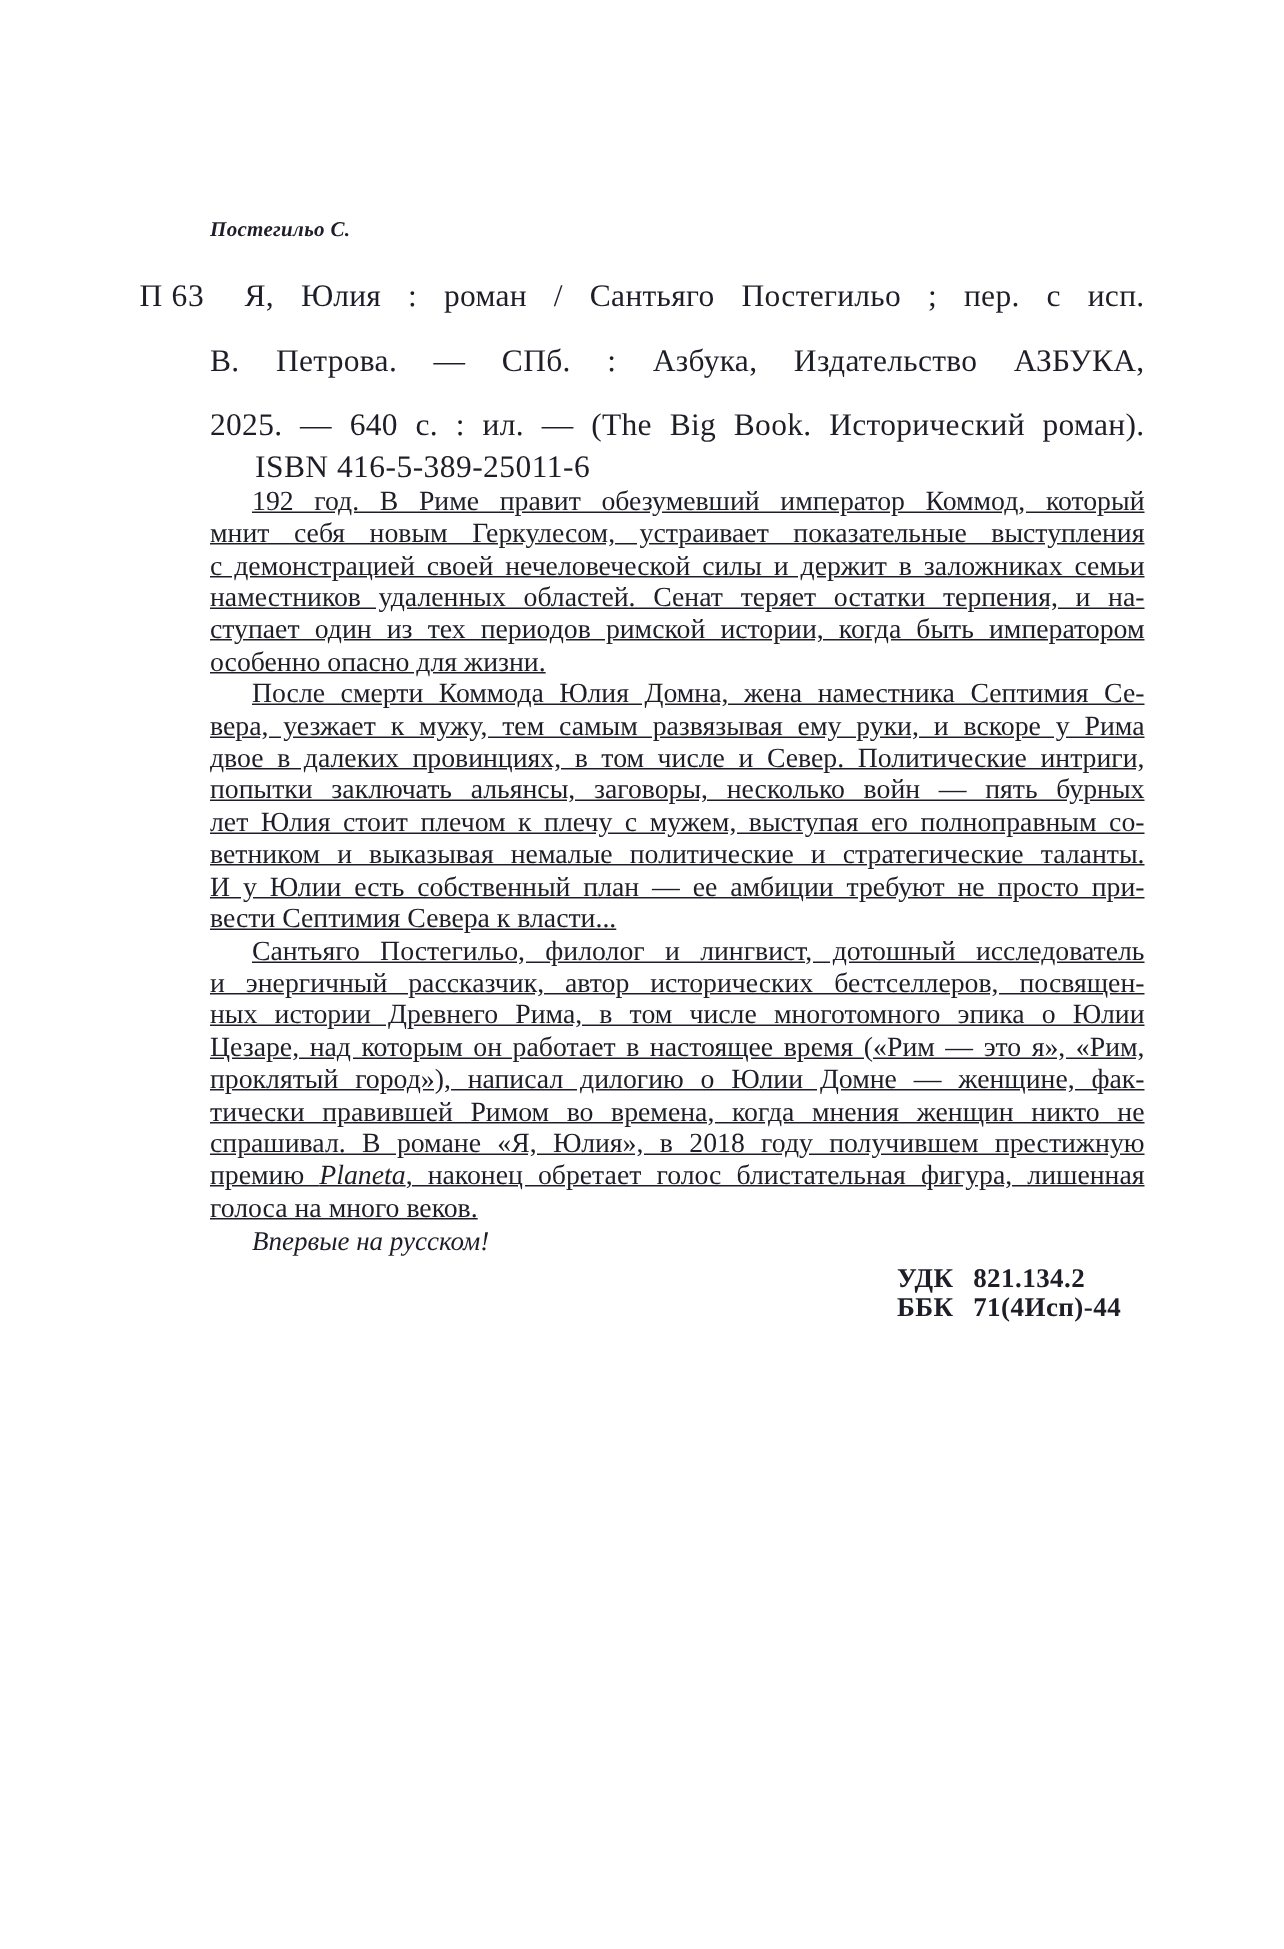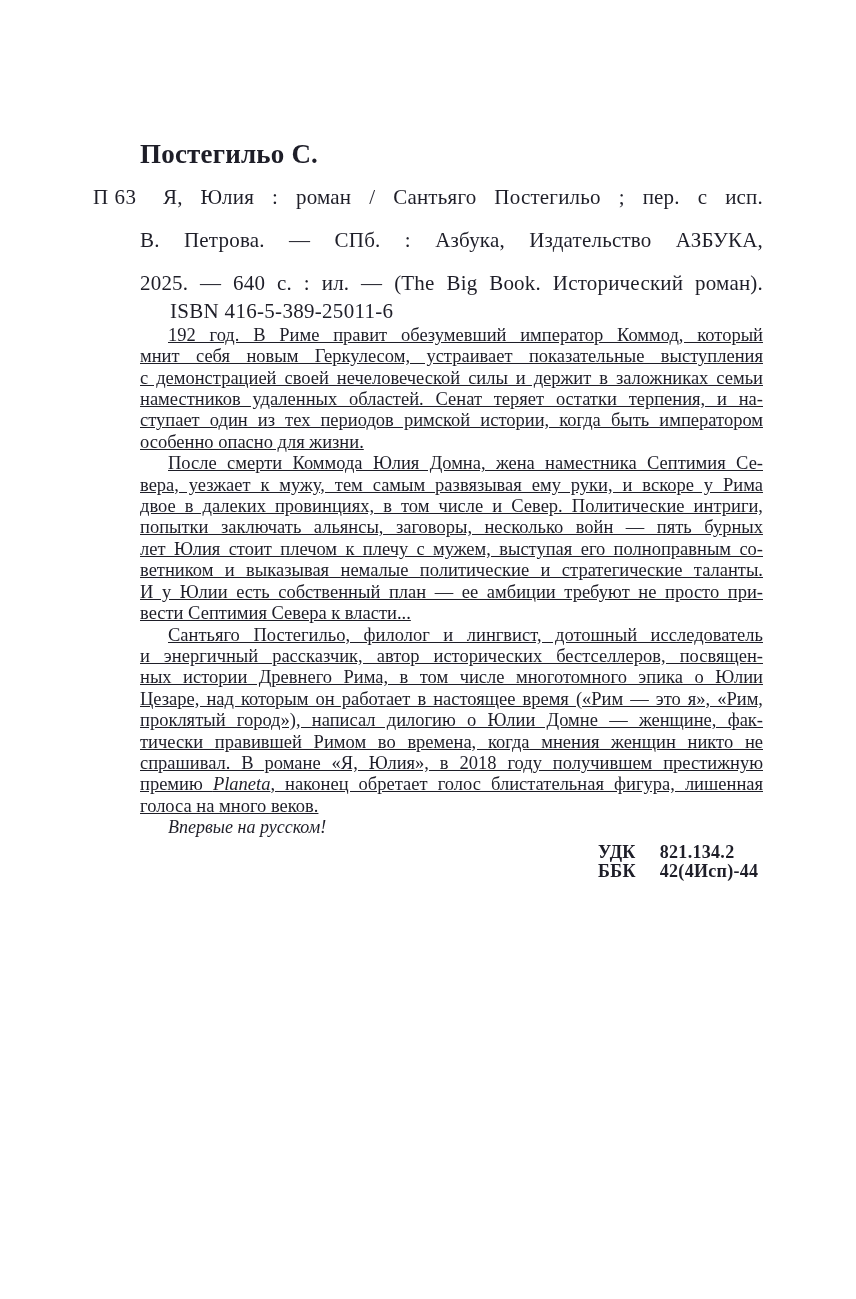"Постегильо С." .author-heading { font-size: 27px -> 14px; font-style: none -> italic }
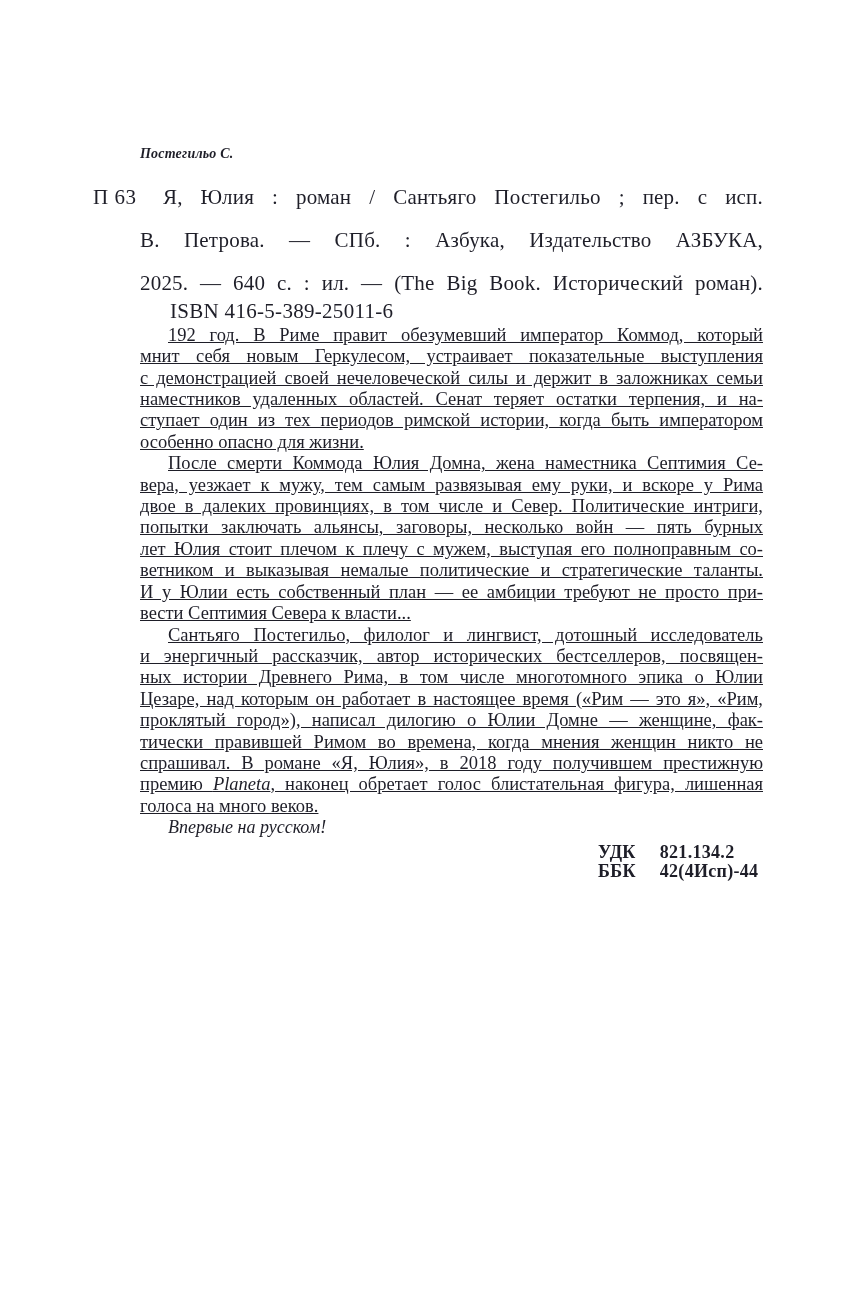"УДК" .codes { column-gap: 24px -> 13px }
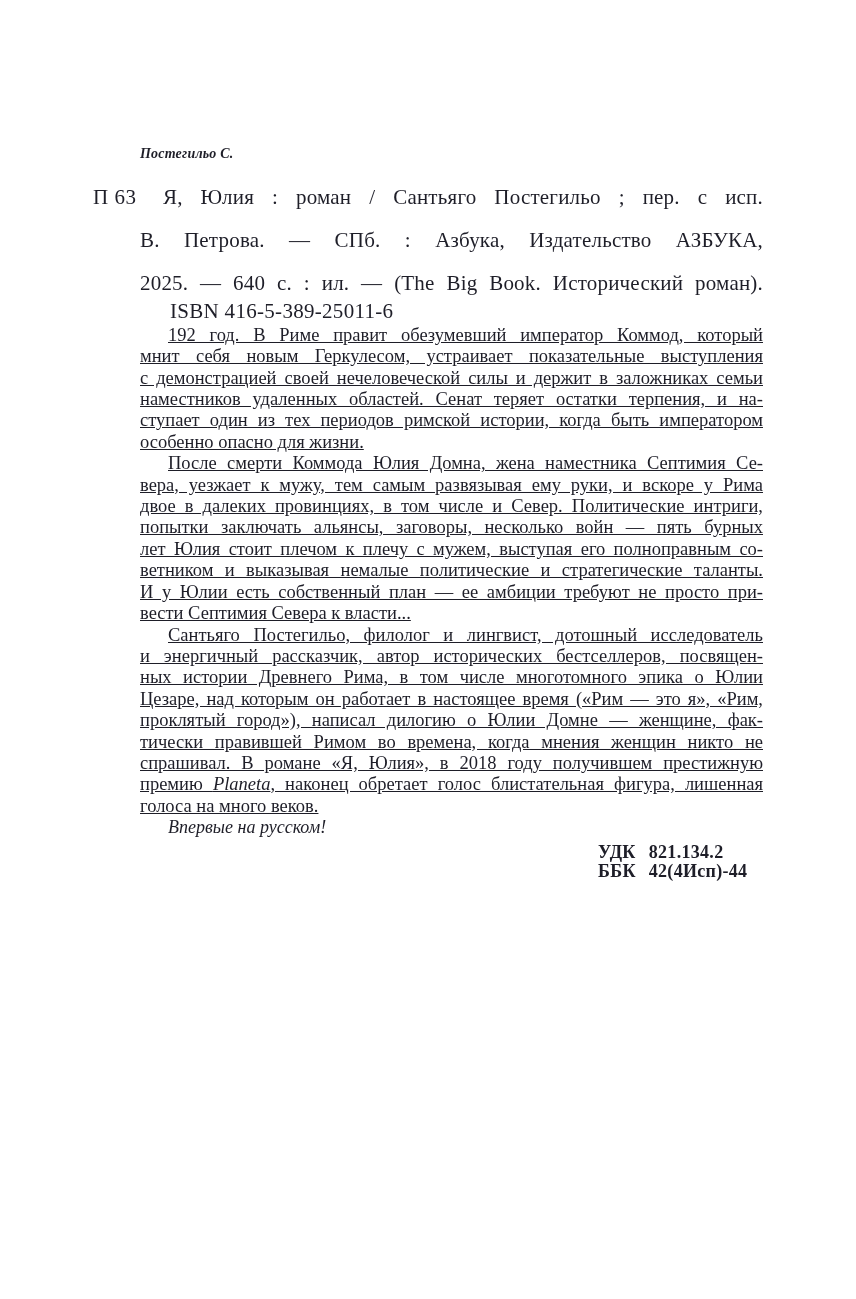"42(4Исп)-44" span { text: 42 -> 71 }
